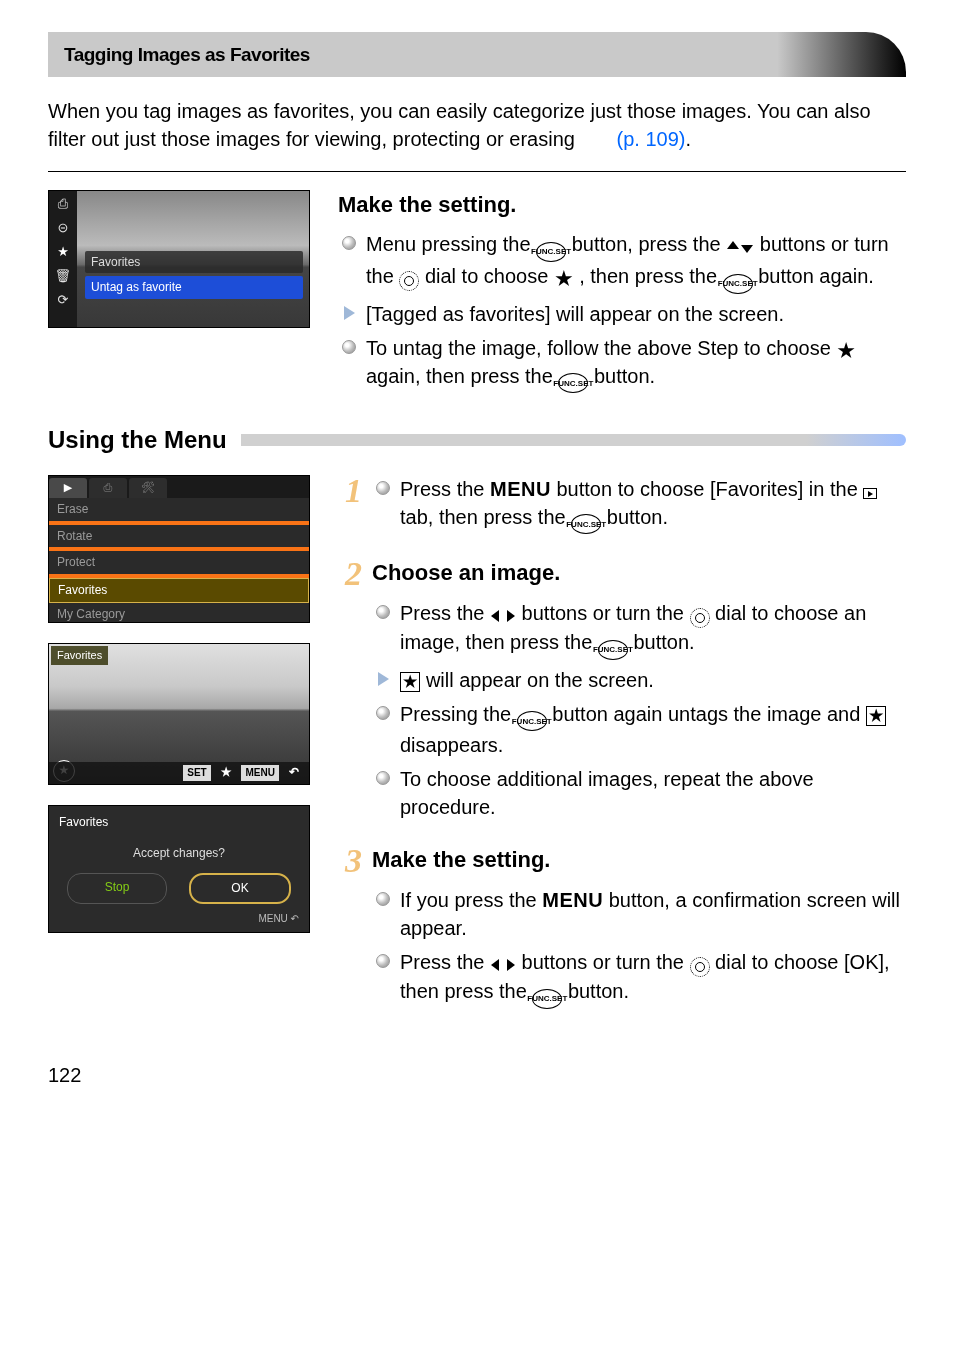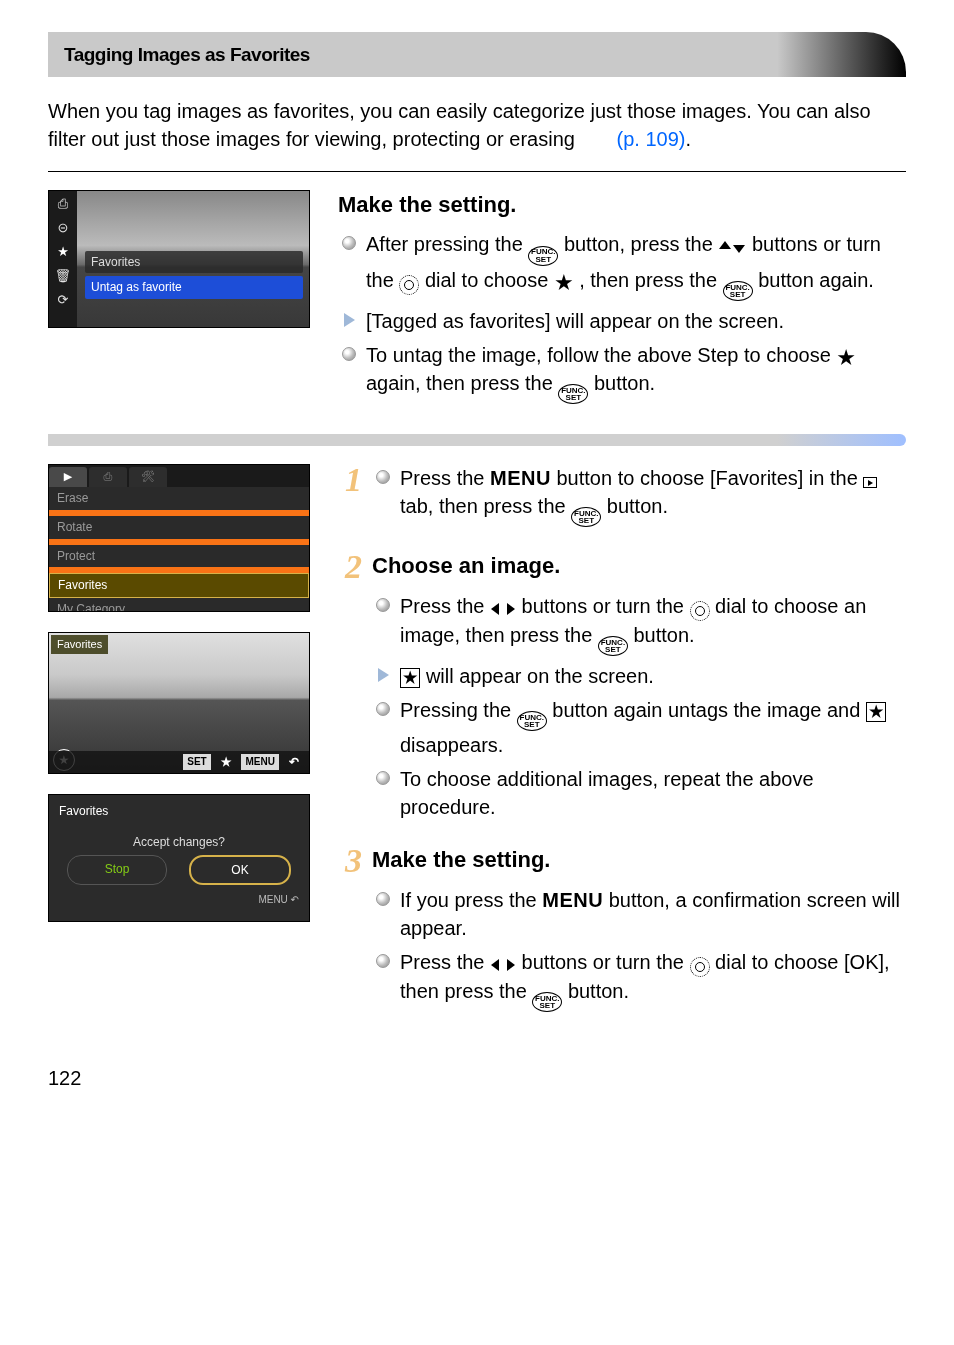"After pressing the" span { text: After -> Menu }
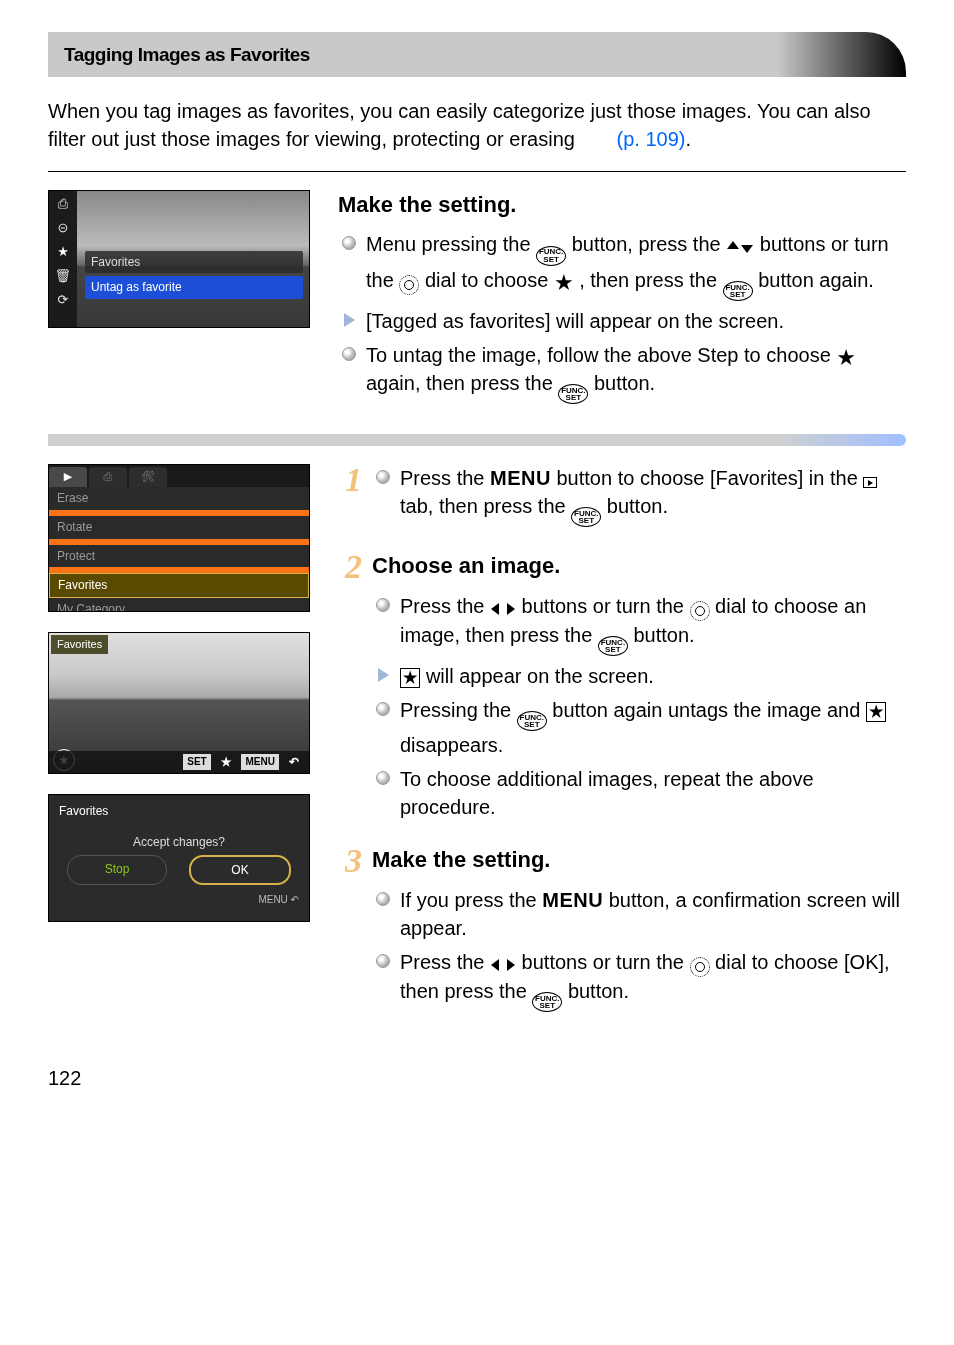"FUNC." .func-set { flex-direction: column -> row }
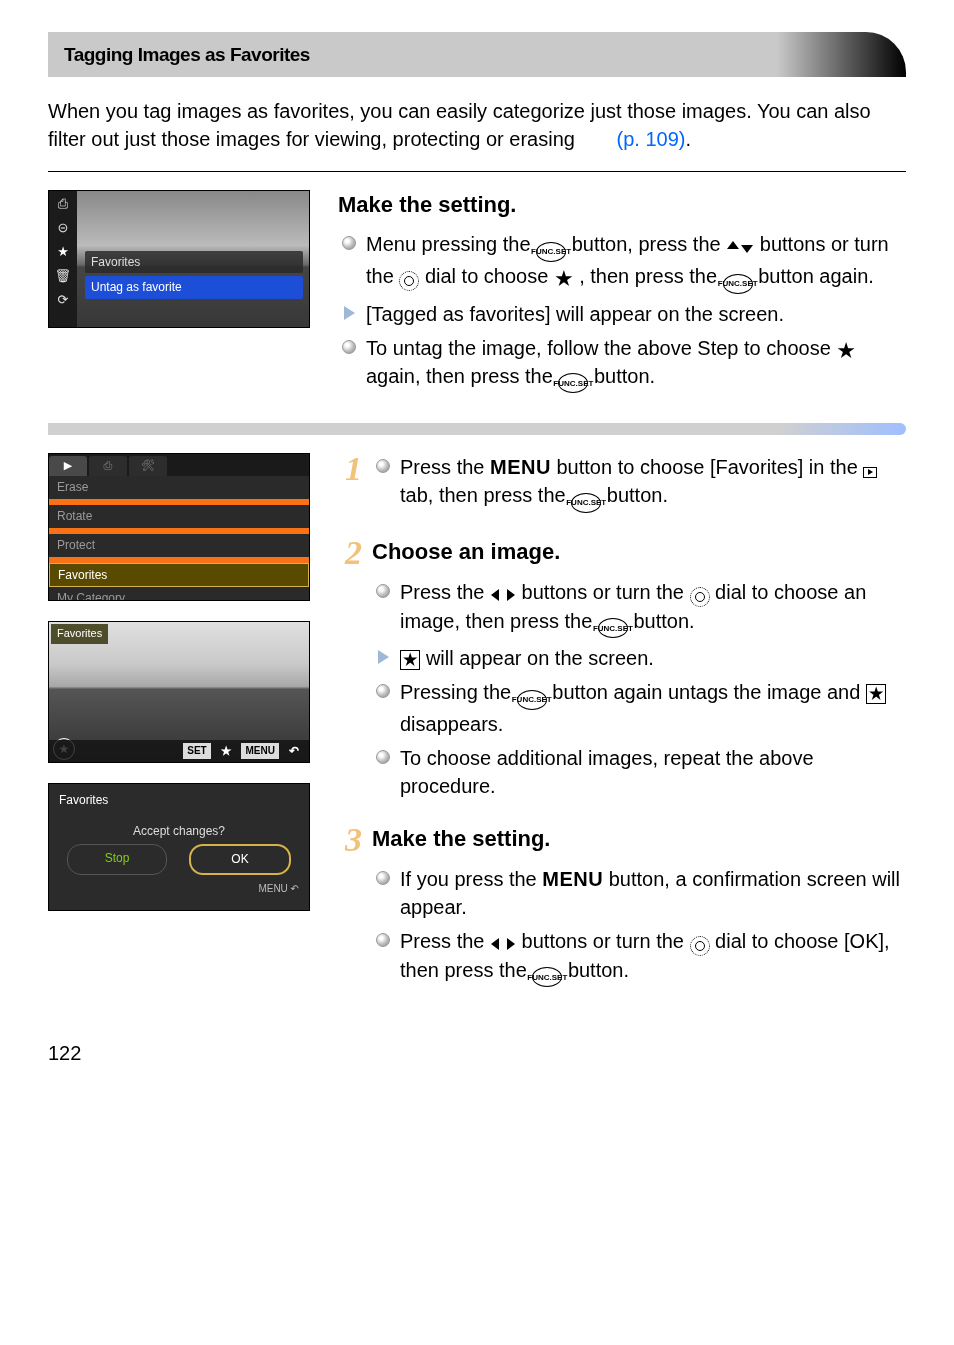"Using the Menu" div.sub-title { html: none -> <div>Using the Menu</div> }
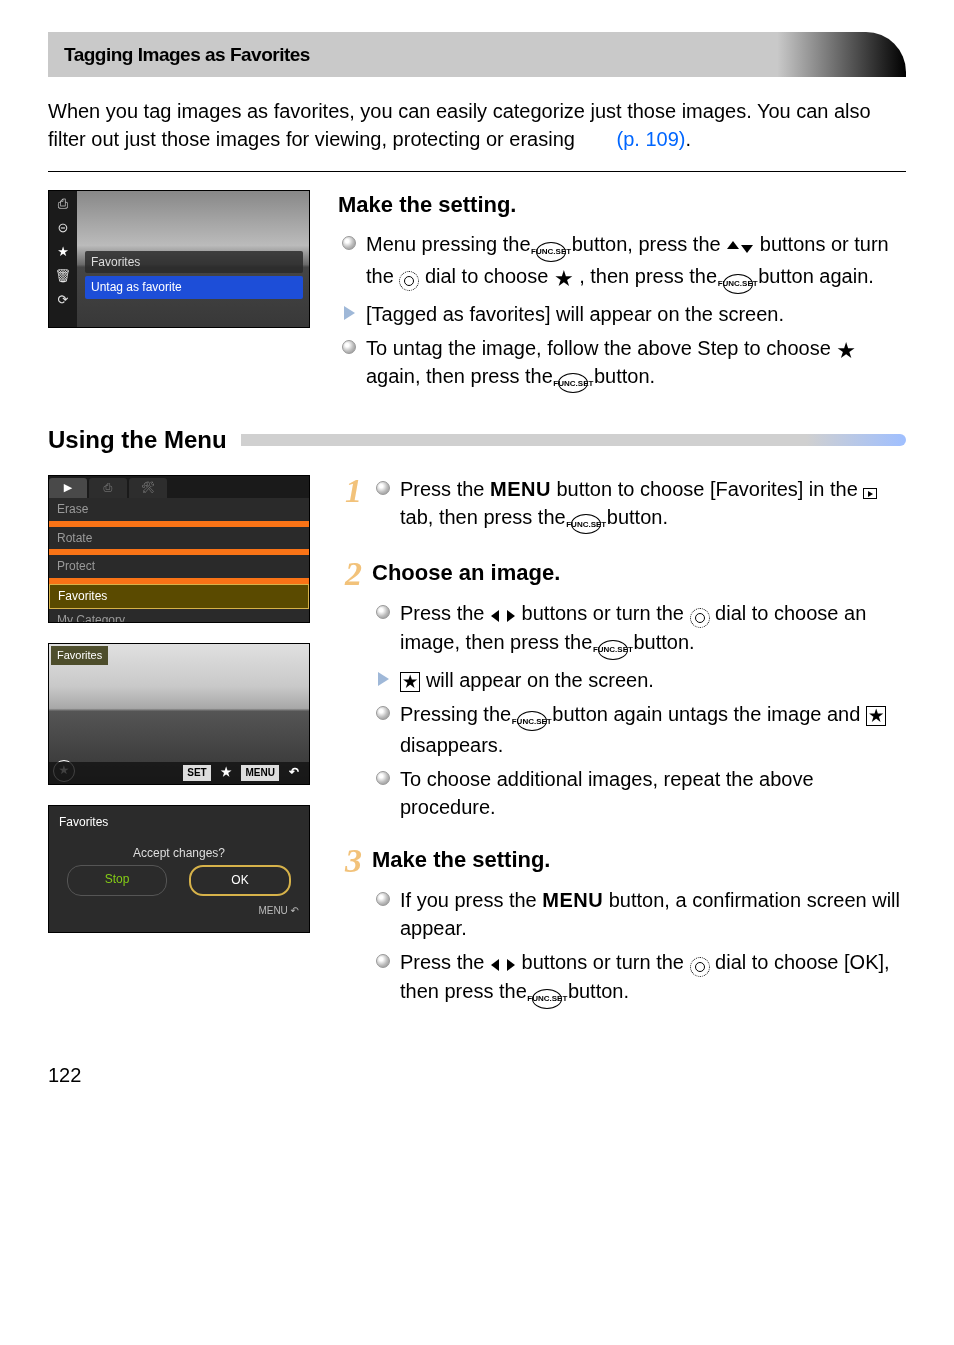"Erase" .mlist .mrow { border-bottom: 6px solid #f97316 -> 4px solid #f97316 }
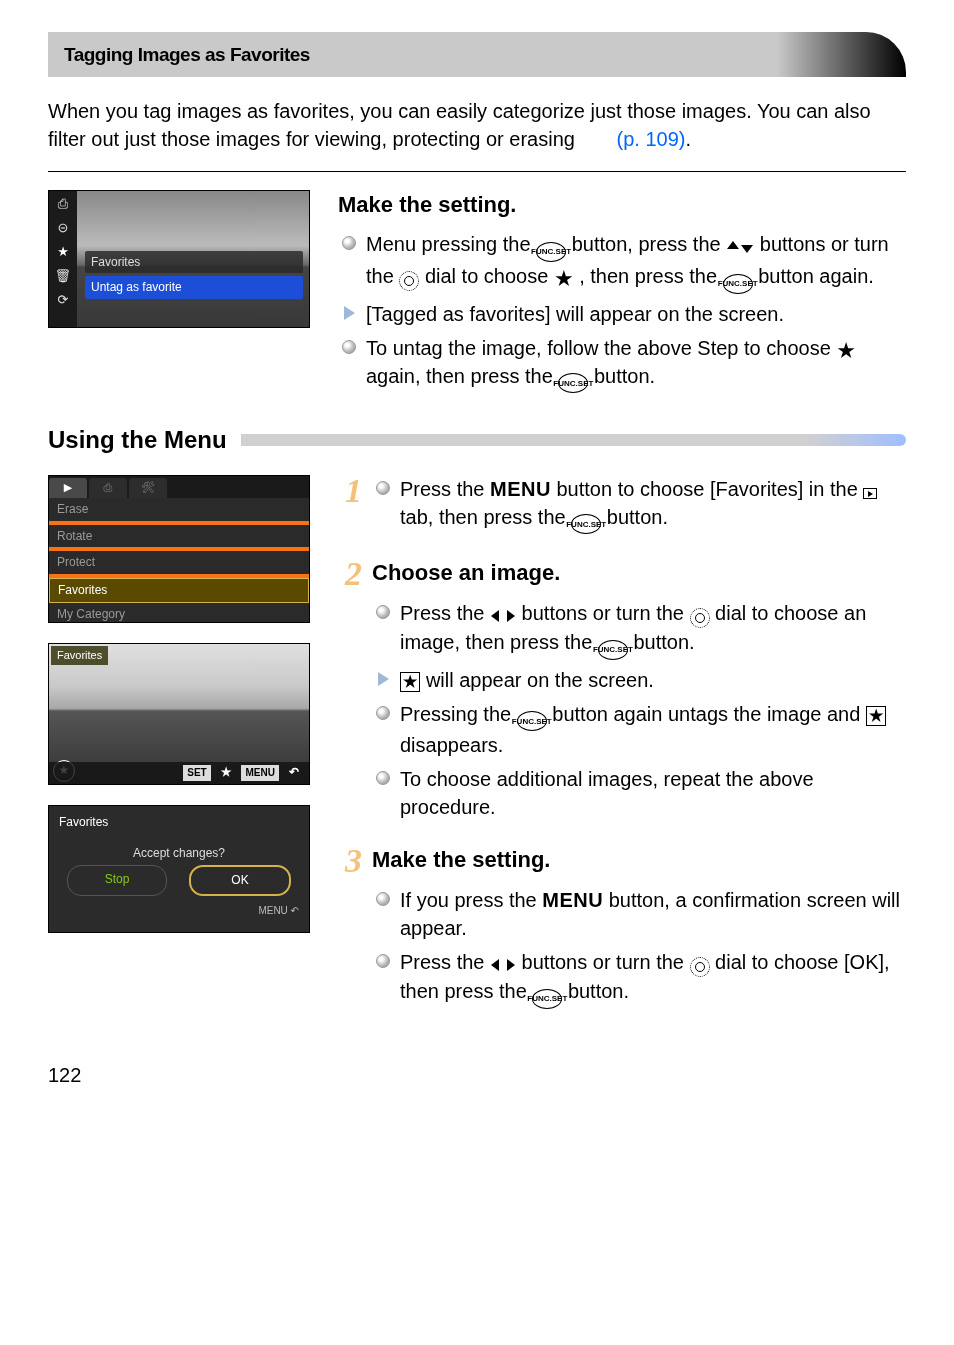"Accept changes?" .shot4 .q { margin-bottom: 4px -> 12px }
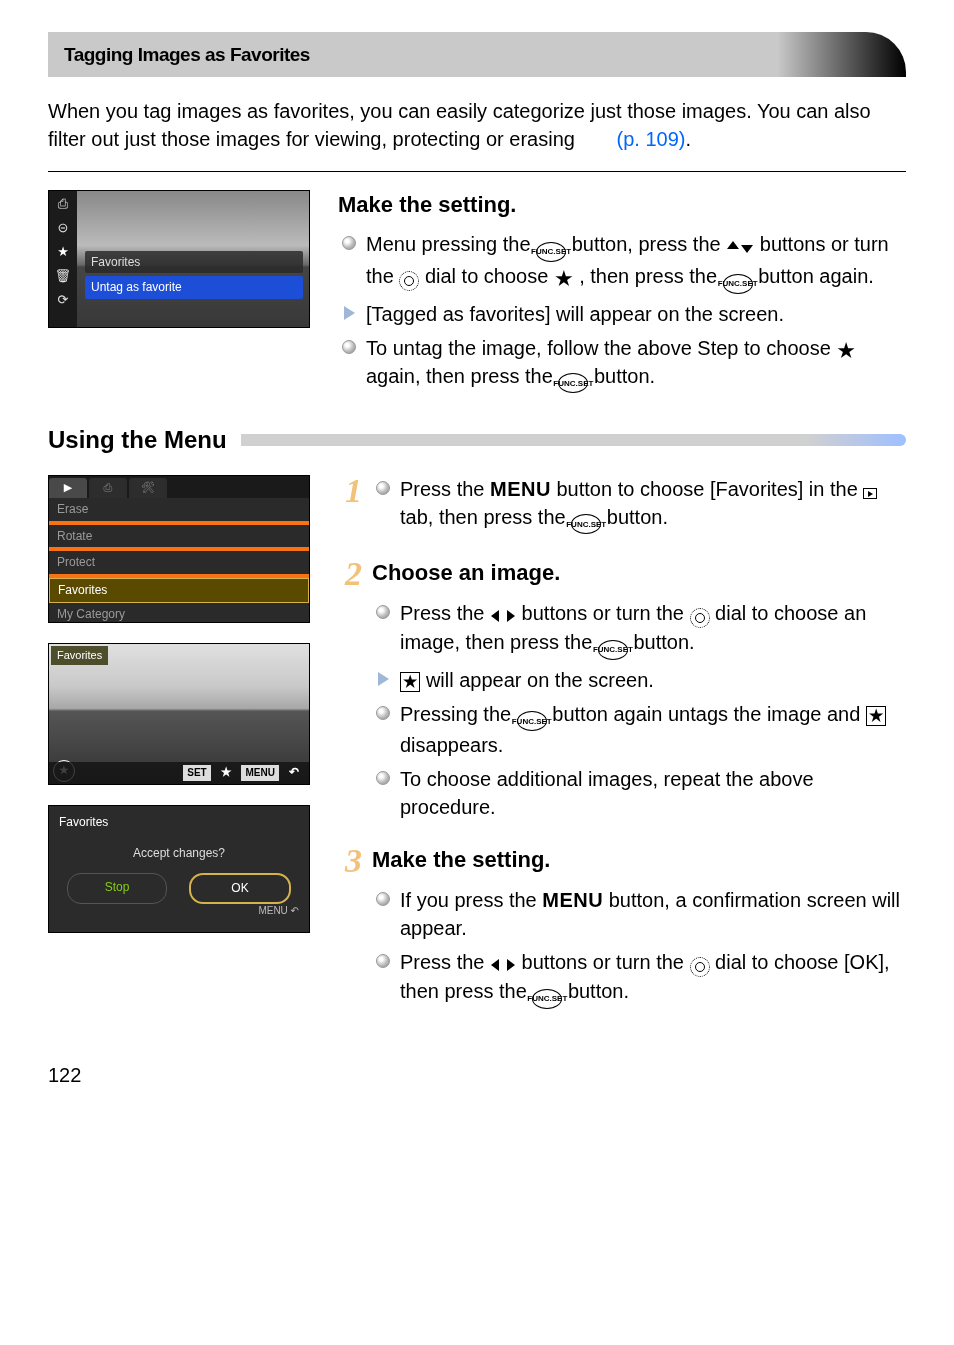"MENU ↶" .shot4 .mhint { bottom: 14px -> 6px }
